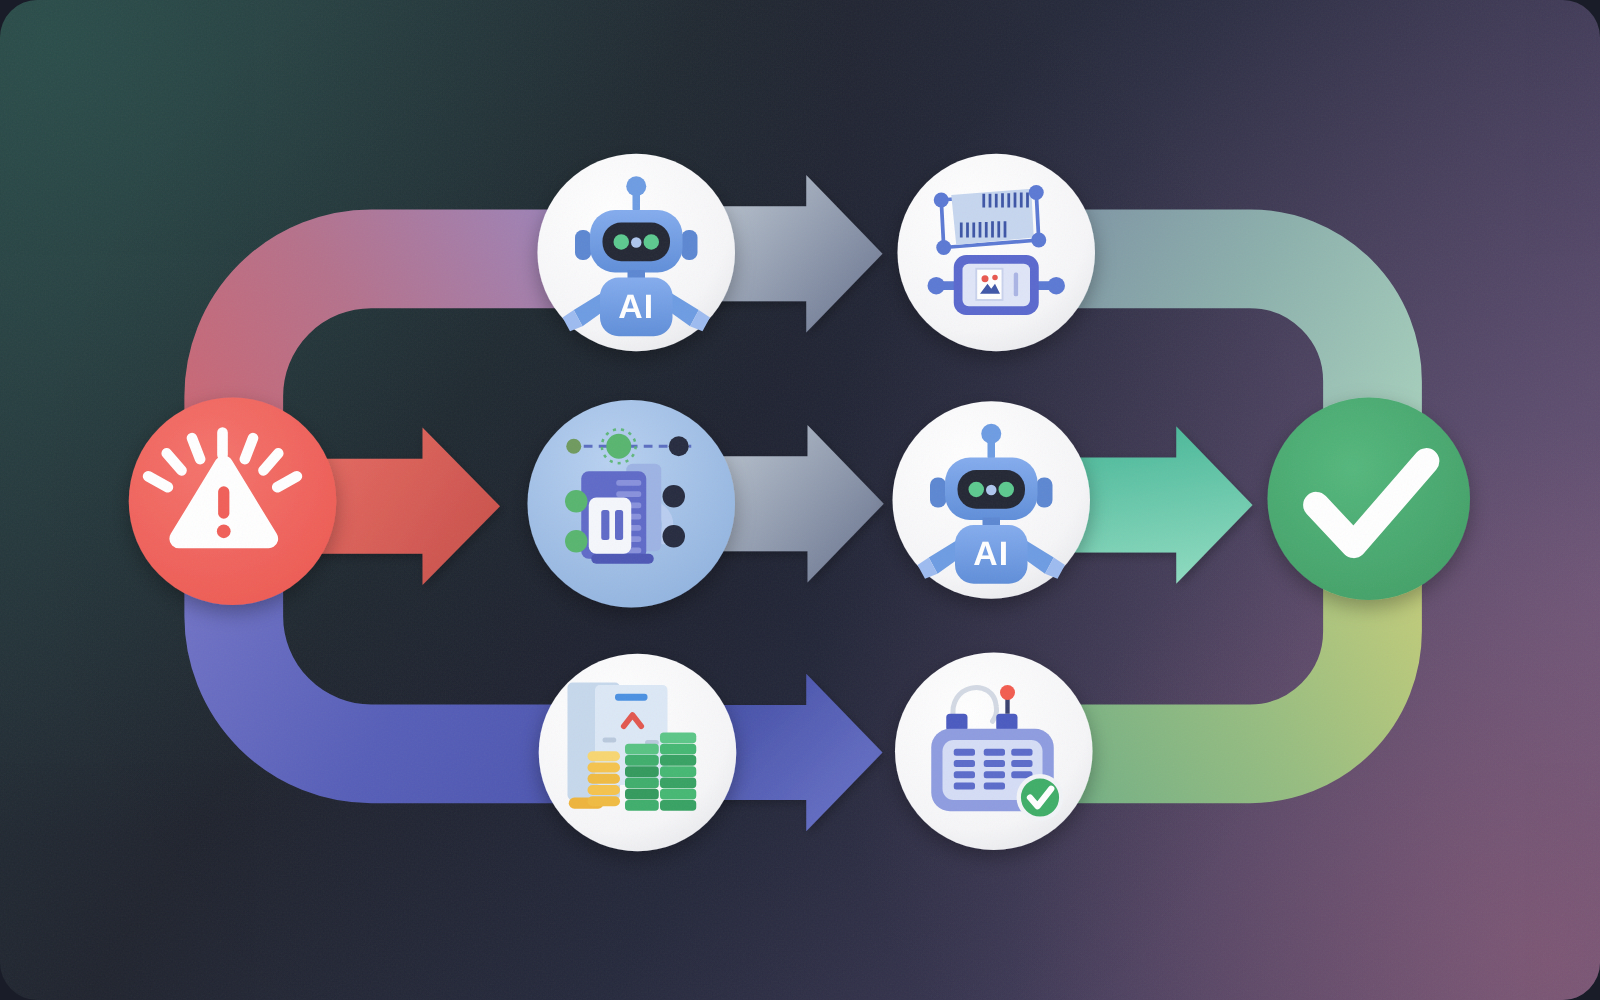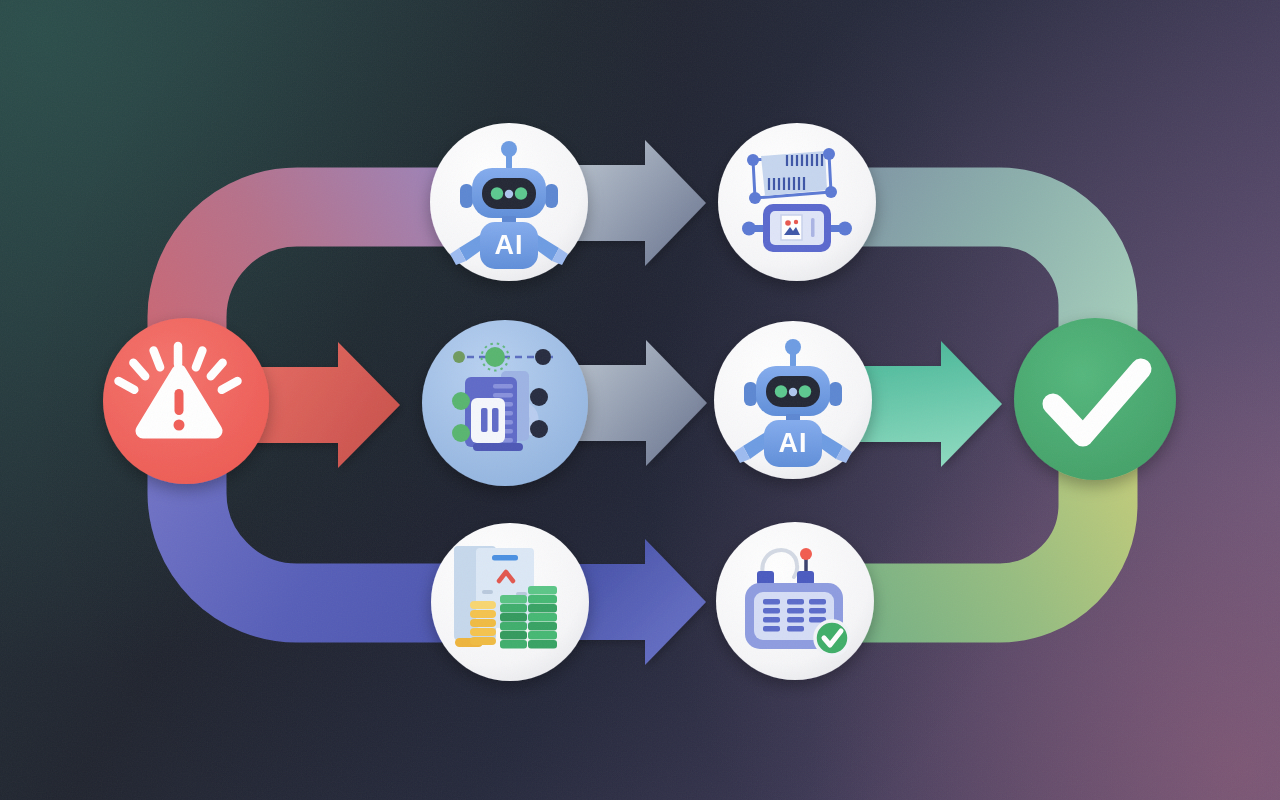"AI" .stage { border-radius: none -> 30px }
